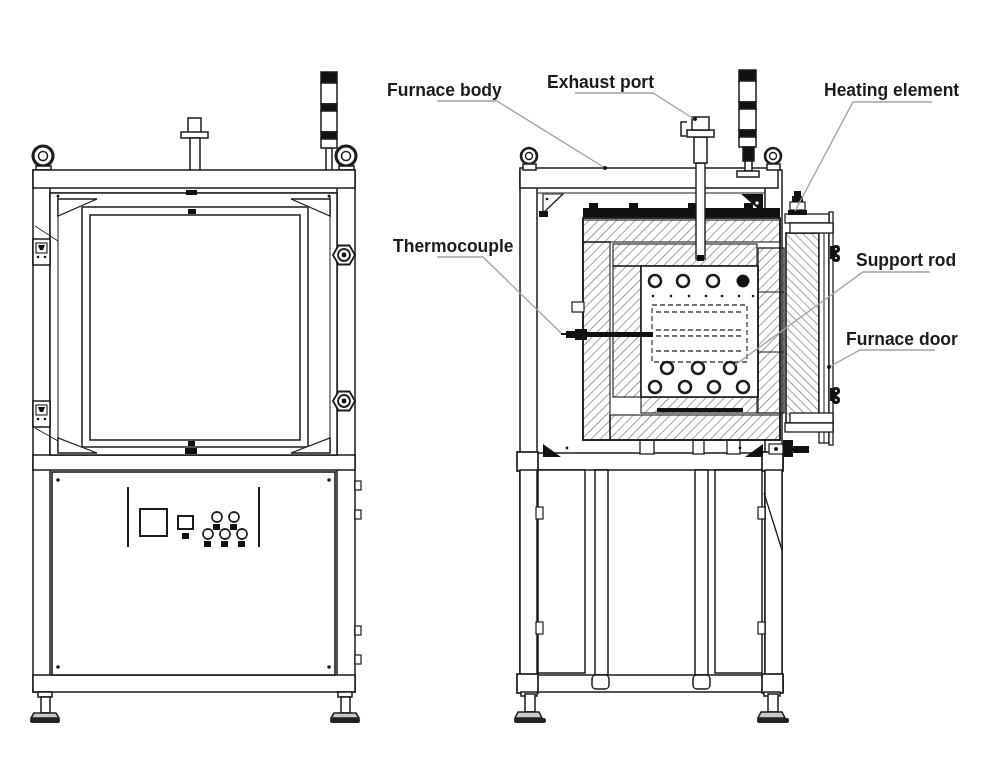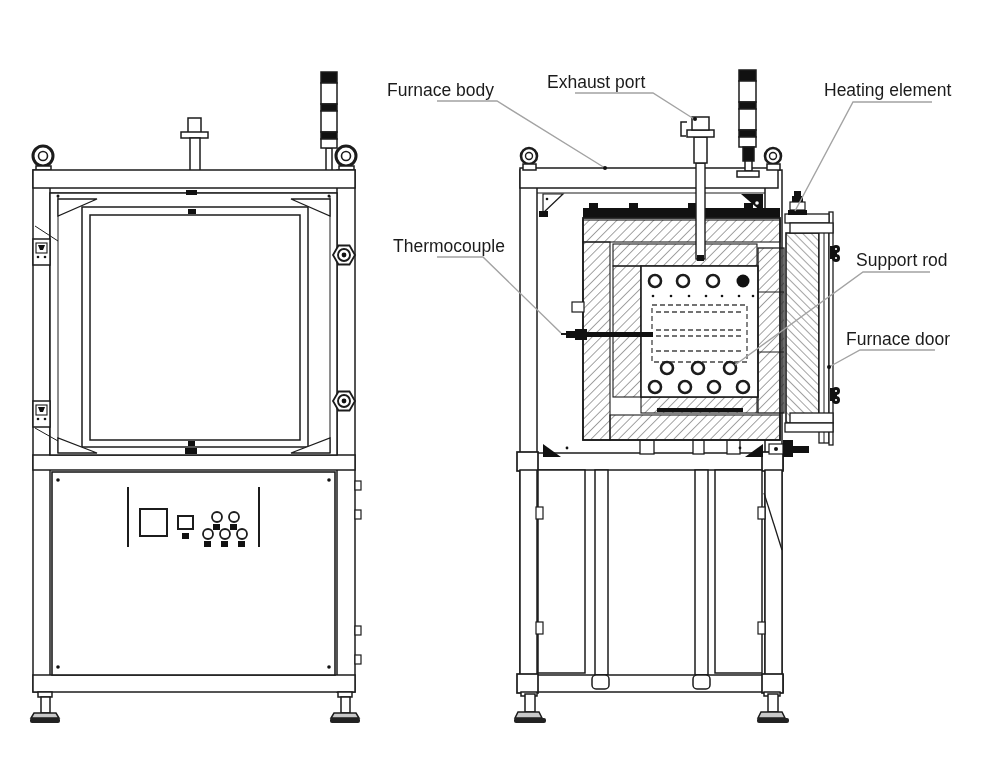"Furnace body" .canvas { font-weight: none -> bold }
